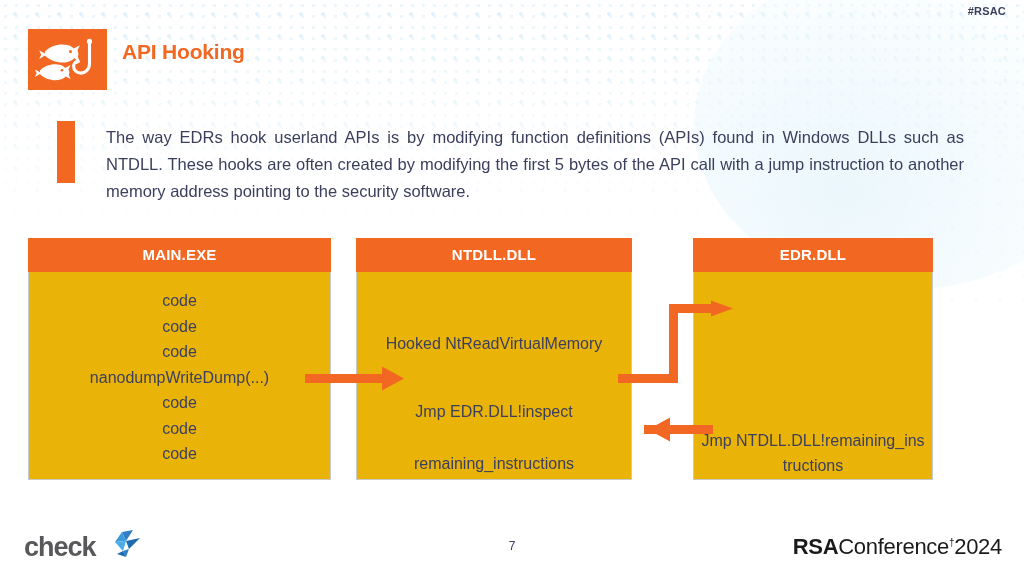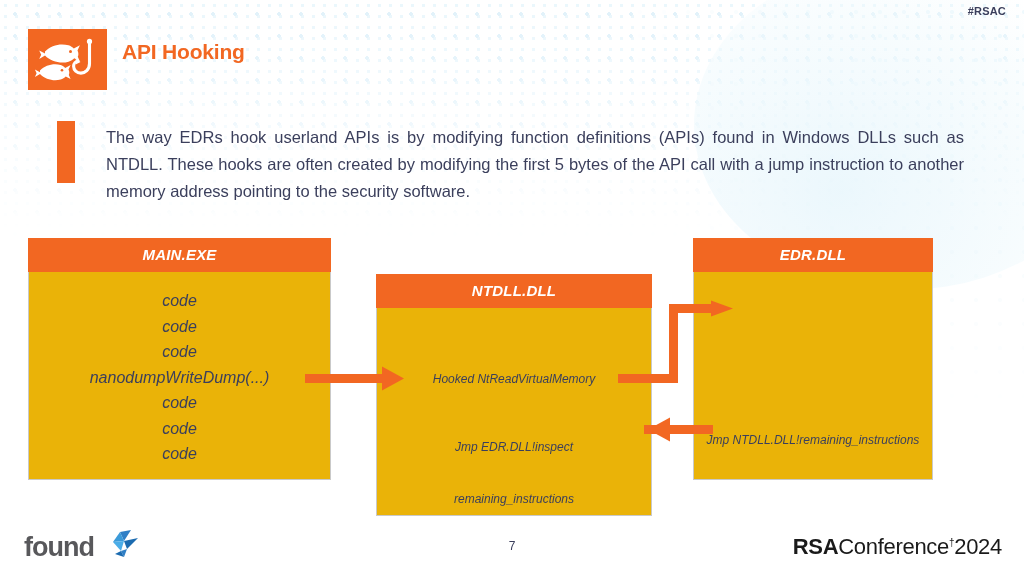"MAIN.EXE" .panel { font-style: italic -> none }
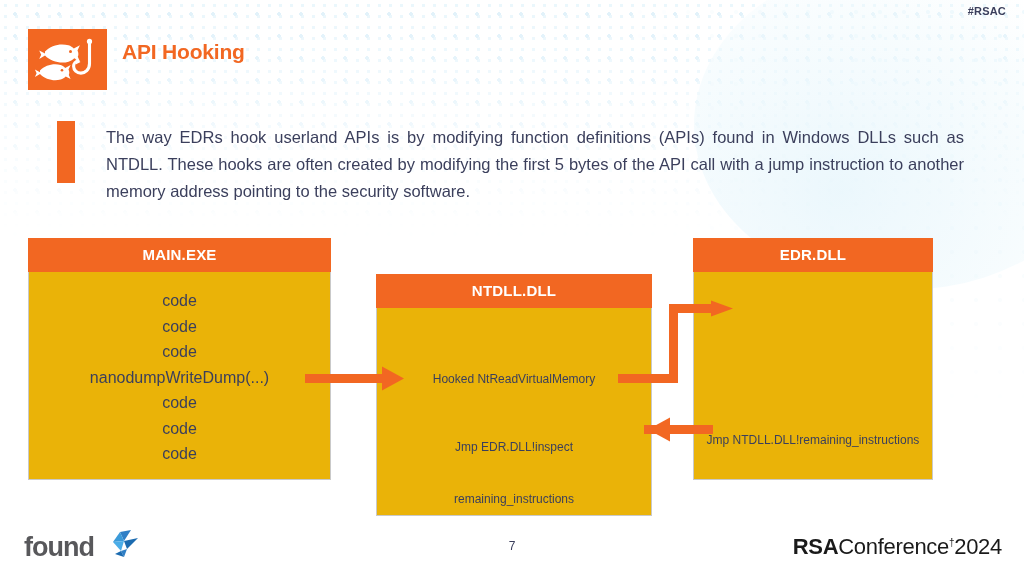"NTDLL.DLL" .panel.p1 { left: 376px -> 356px; margin-top: 36px -> none }
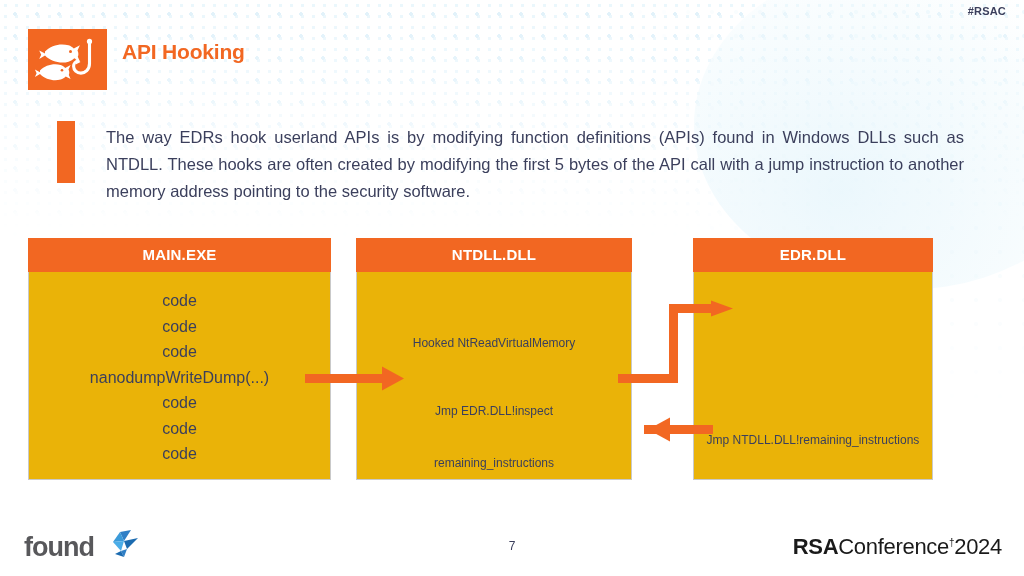"Hooked NtReadVirtualMemory" .line { font-size: 12px -> 16px }
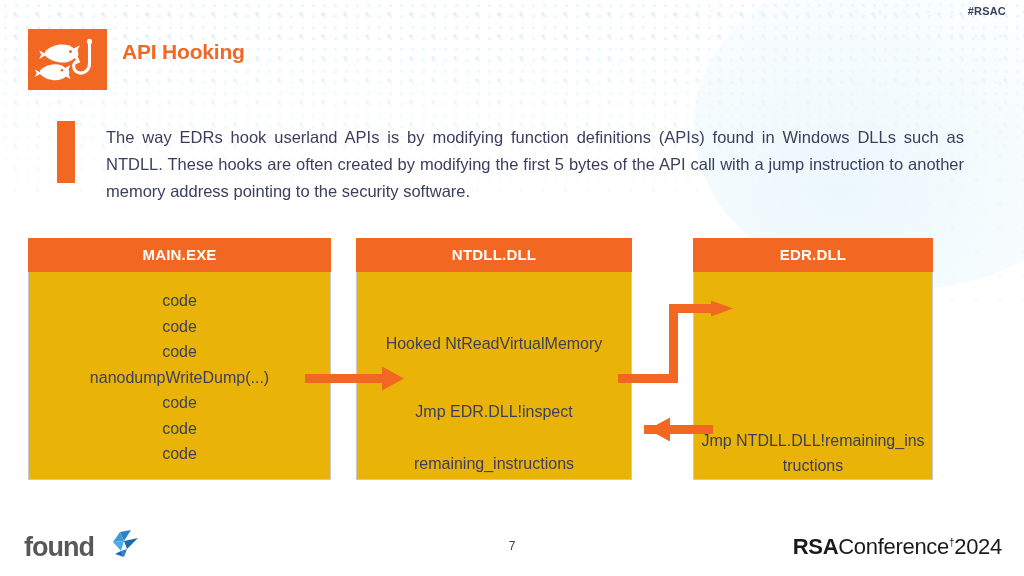"found" span.nviso-text { text: found -> check }
